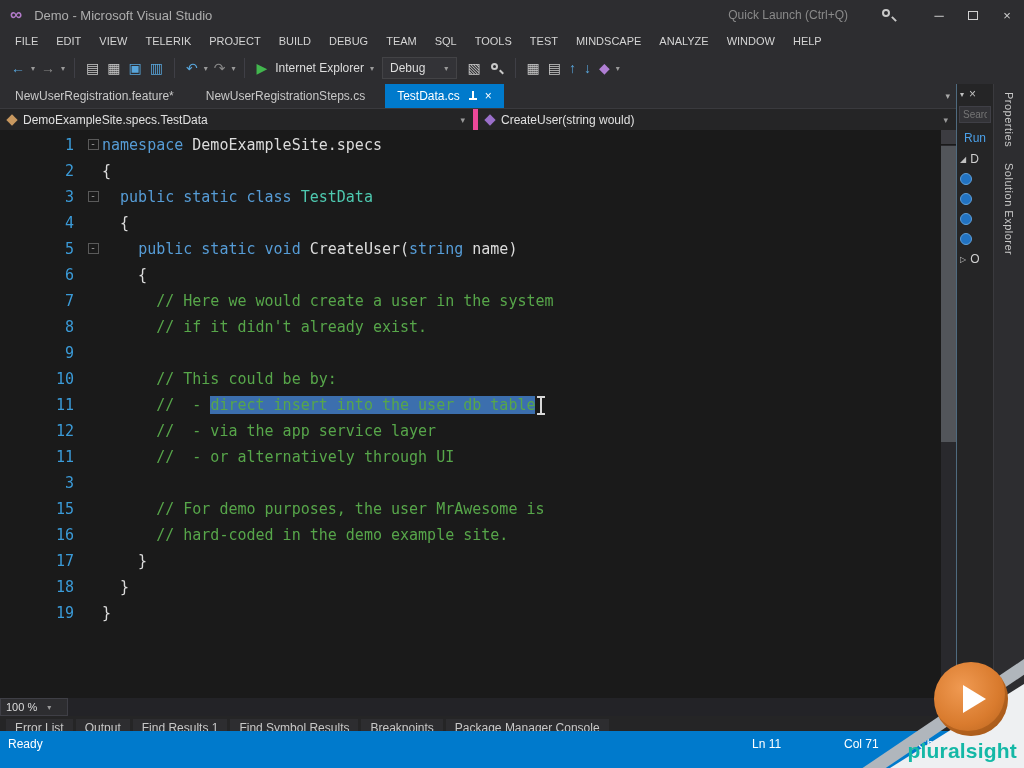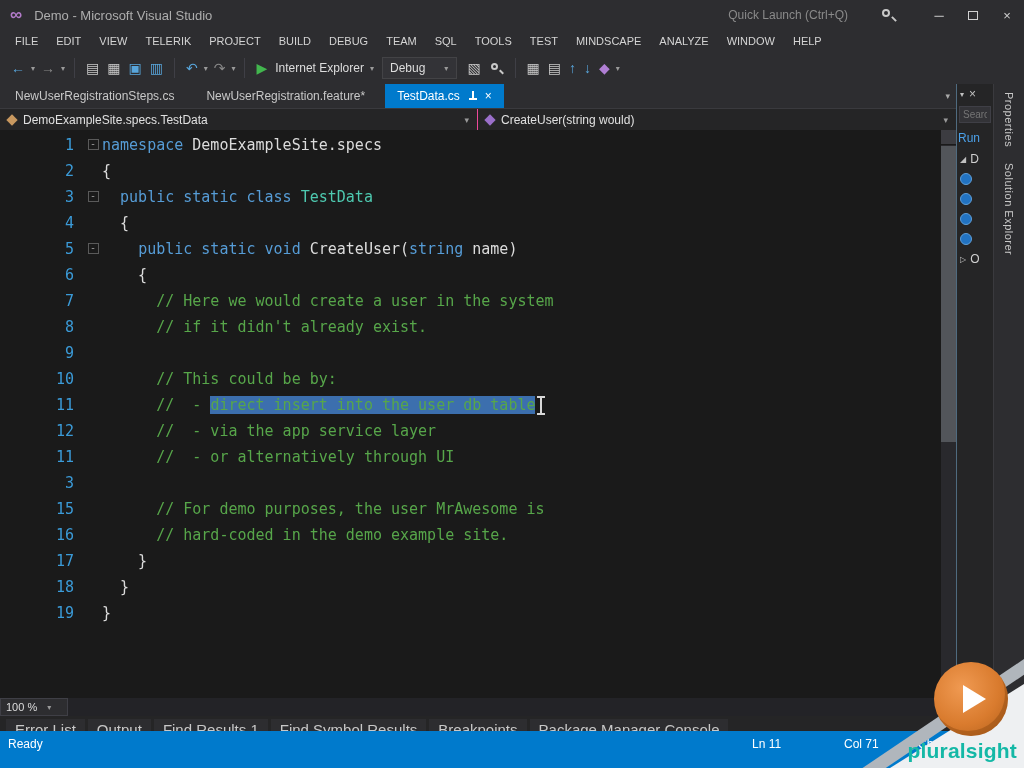"NewUserRegistrationSteps.cs" span.tab { order: before "NewUserRegistration.feature*" -> after "NewUserRegistration.feature*" }
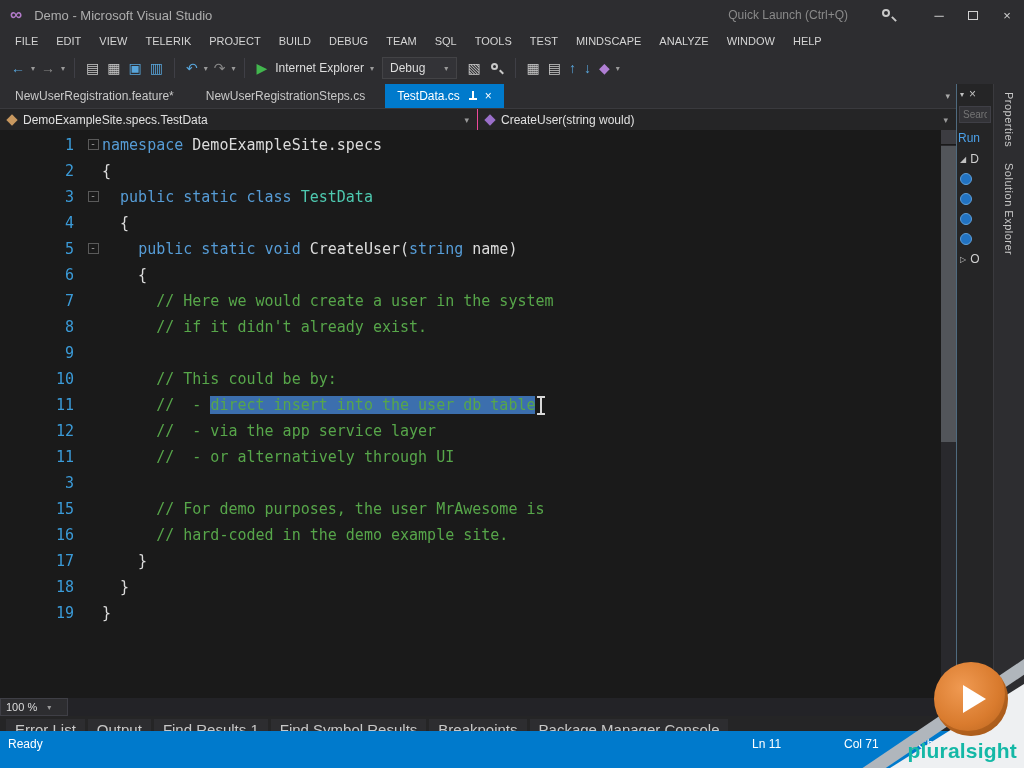"DemoExampleSite.specs.TestData" .nav-sec1 { border-right: 1px solid #ec4899 -> 5px solid #ec4899 }
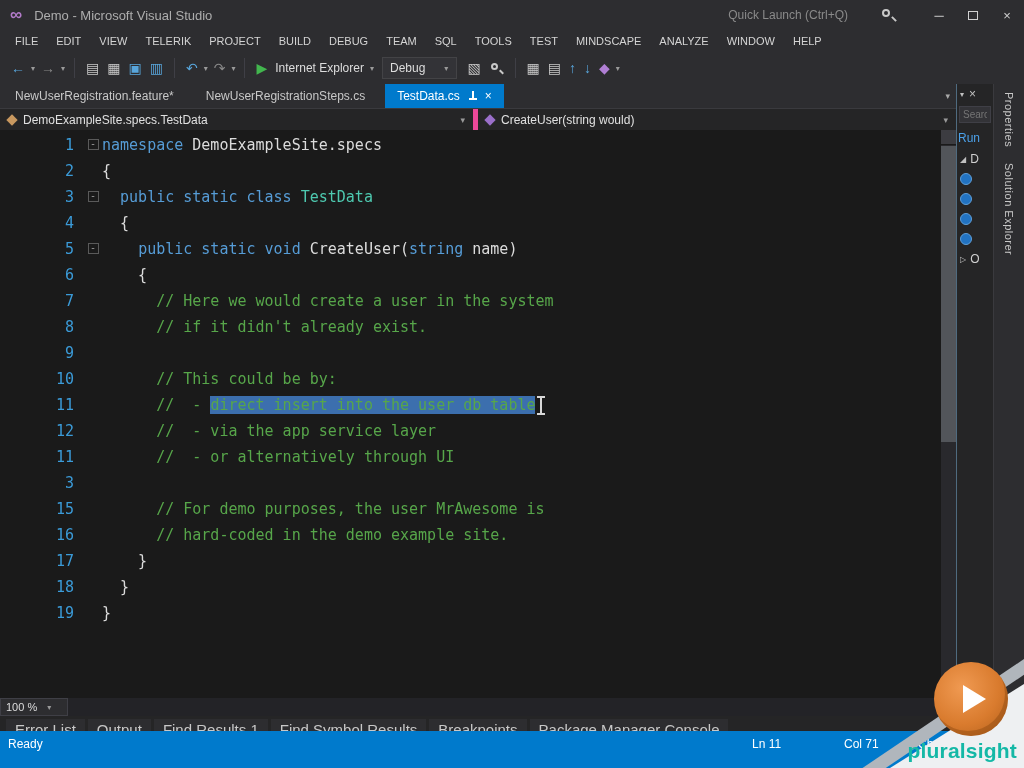"Run" .mp-run { margin: 6px 1px 4px -> 6px 7px 4px }
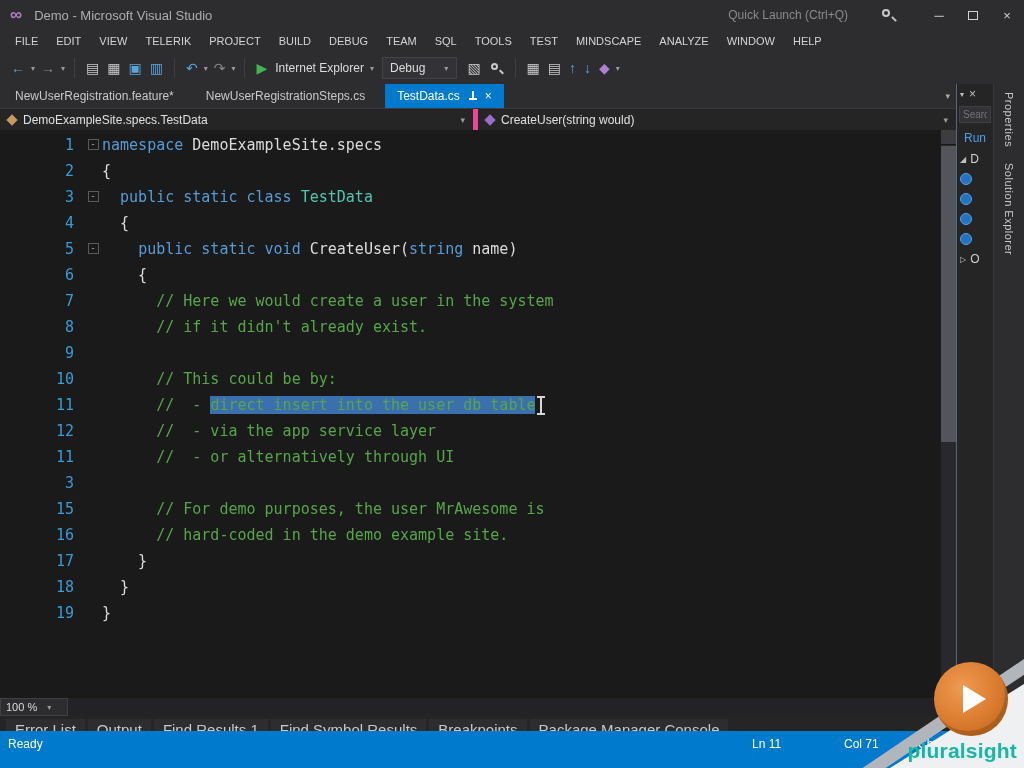"Error List" .btab { font-size: 15px -> 12px }
